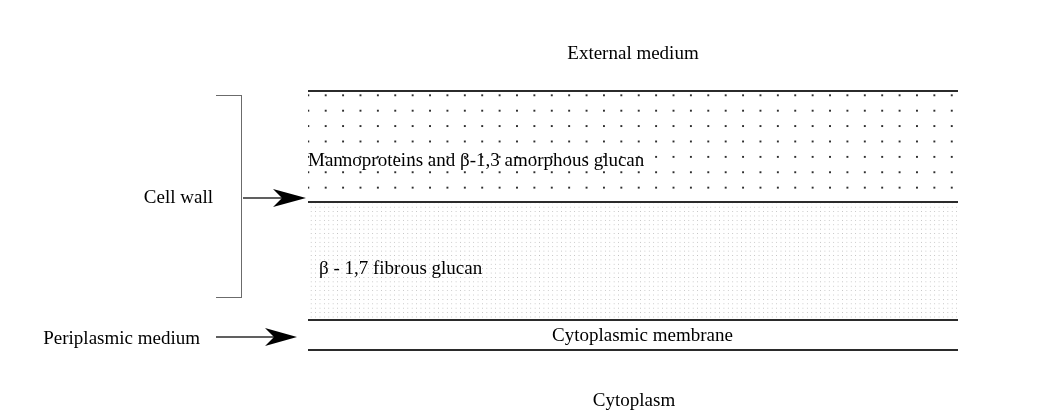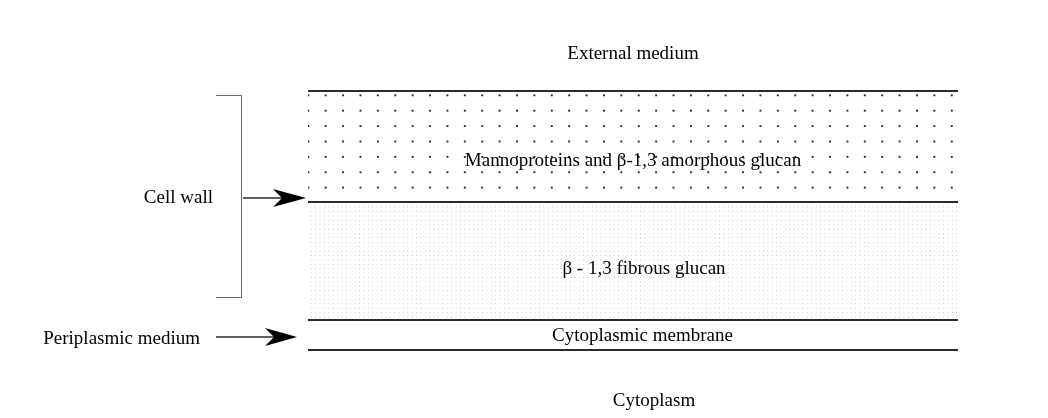"Mannoproteins and β-1,3 amorphous glucan" .layer-label { text-align: center -> left }
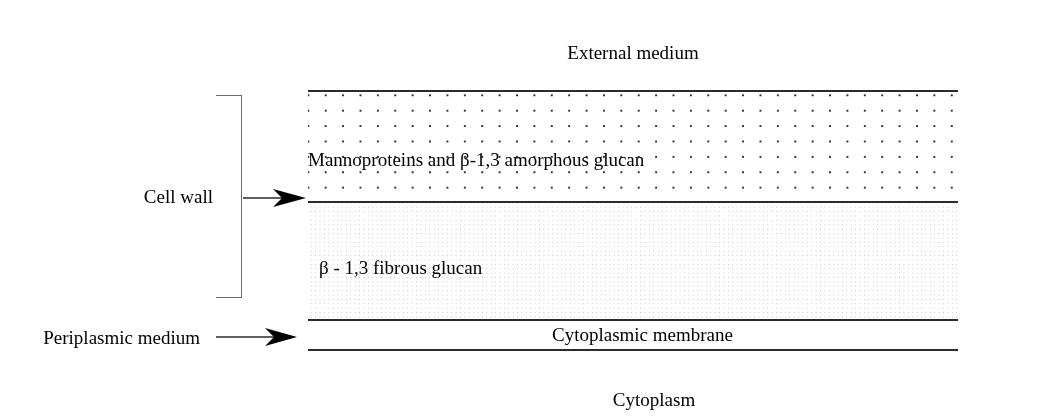"β - 1,3 fibrous glucan" div.layer-label { text: 1,3 -> 1,7 }
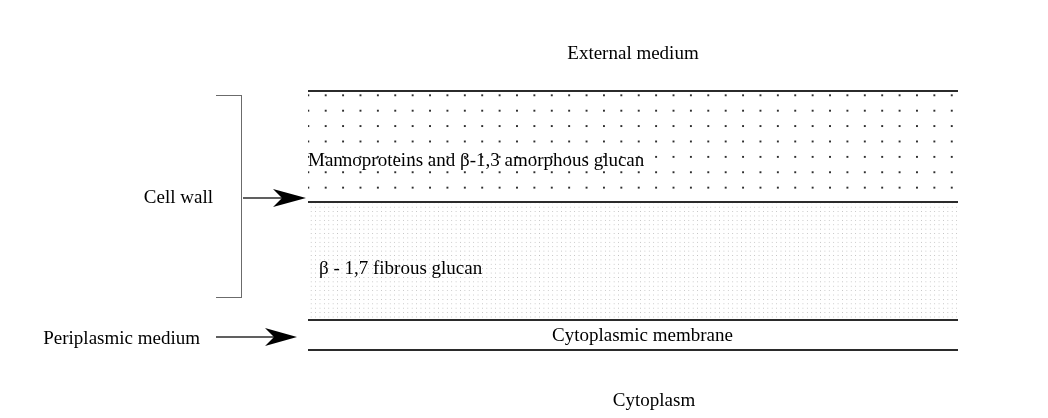"Cytoplasm" #cytoplasm { left: 316px -> 296px }
